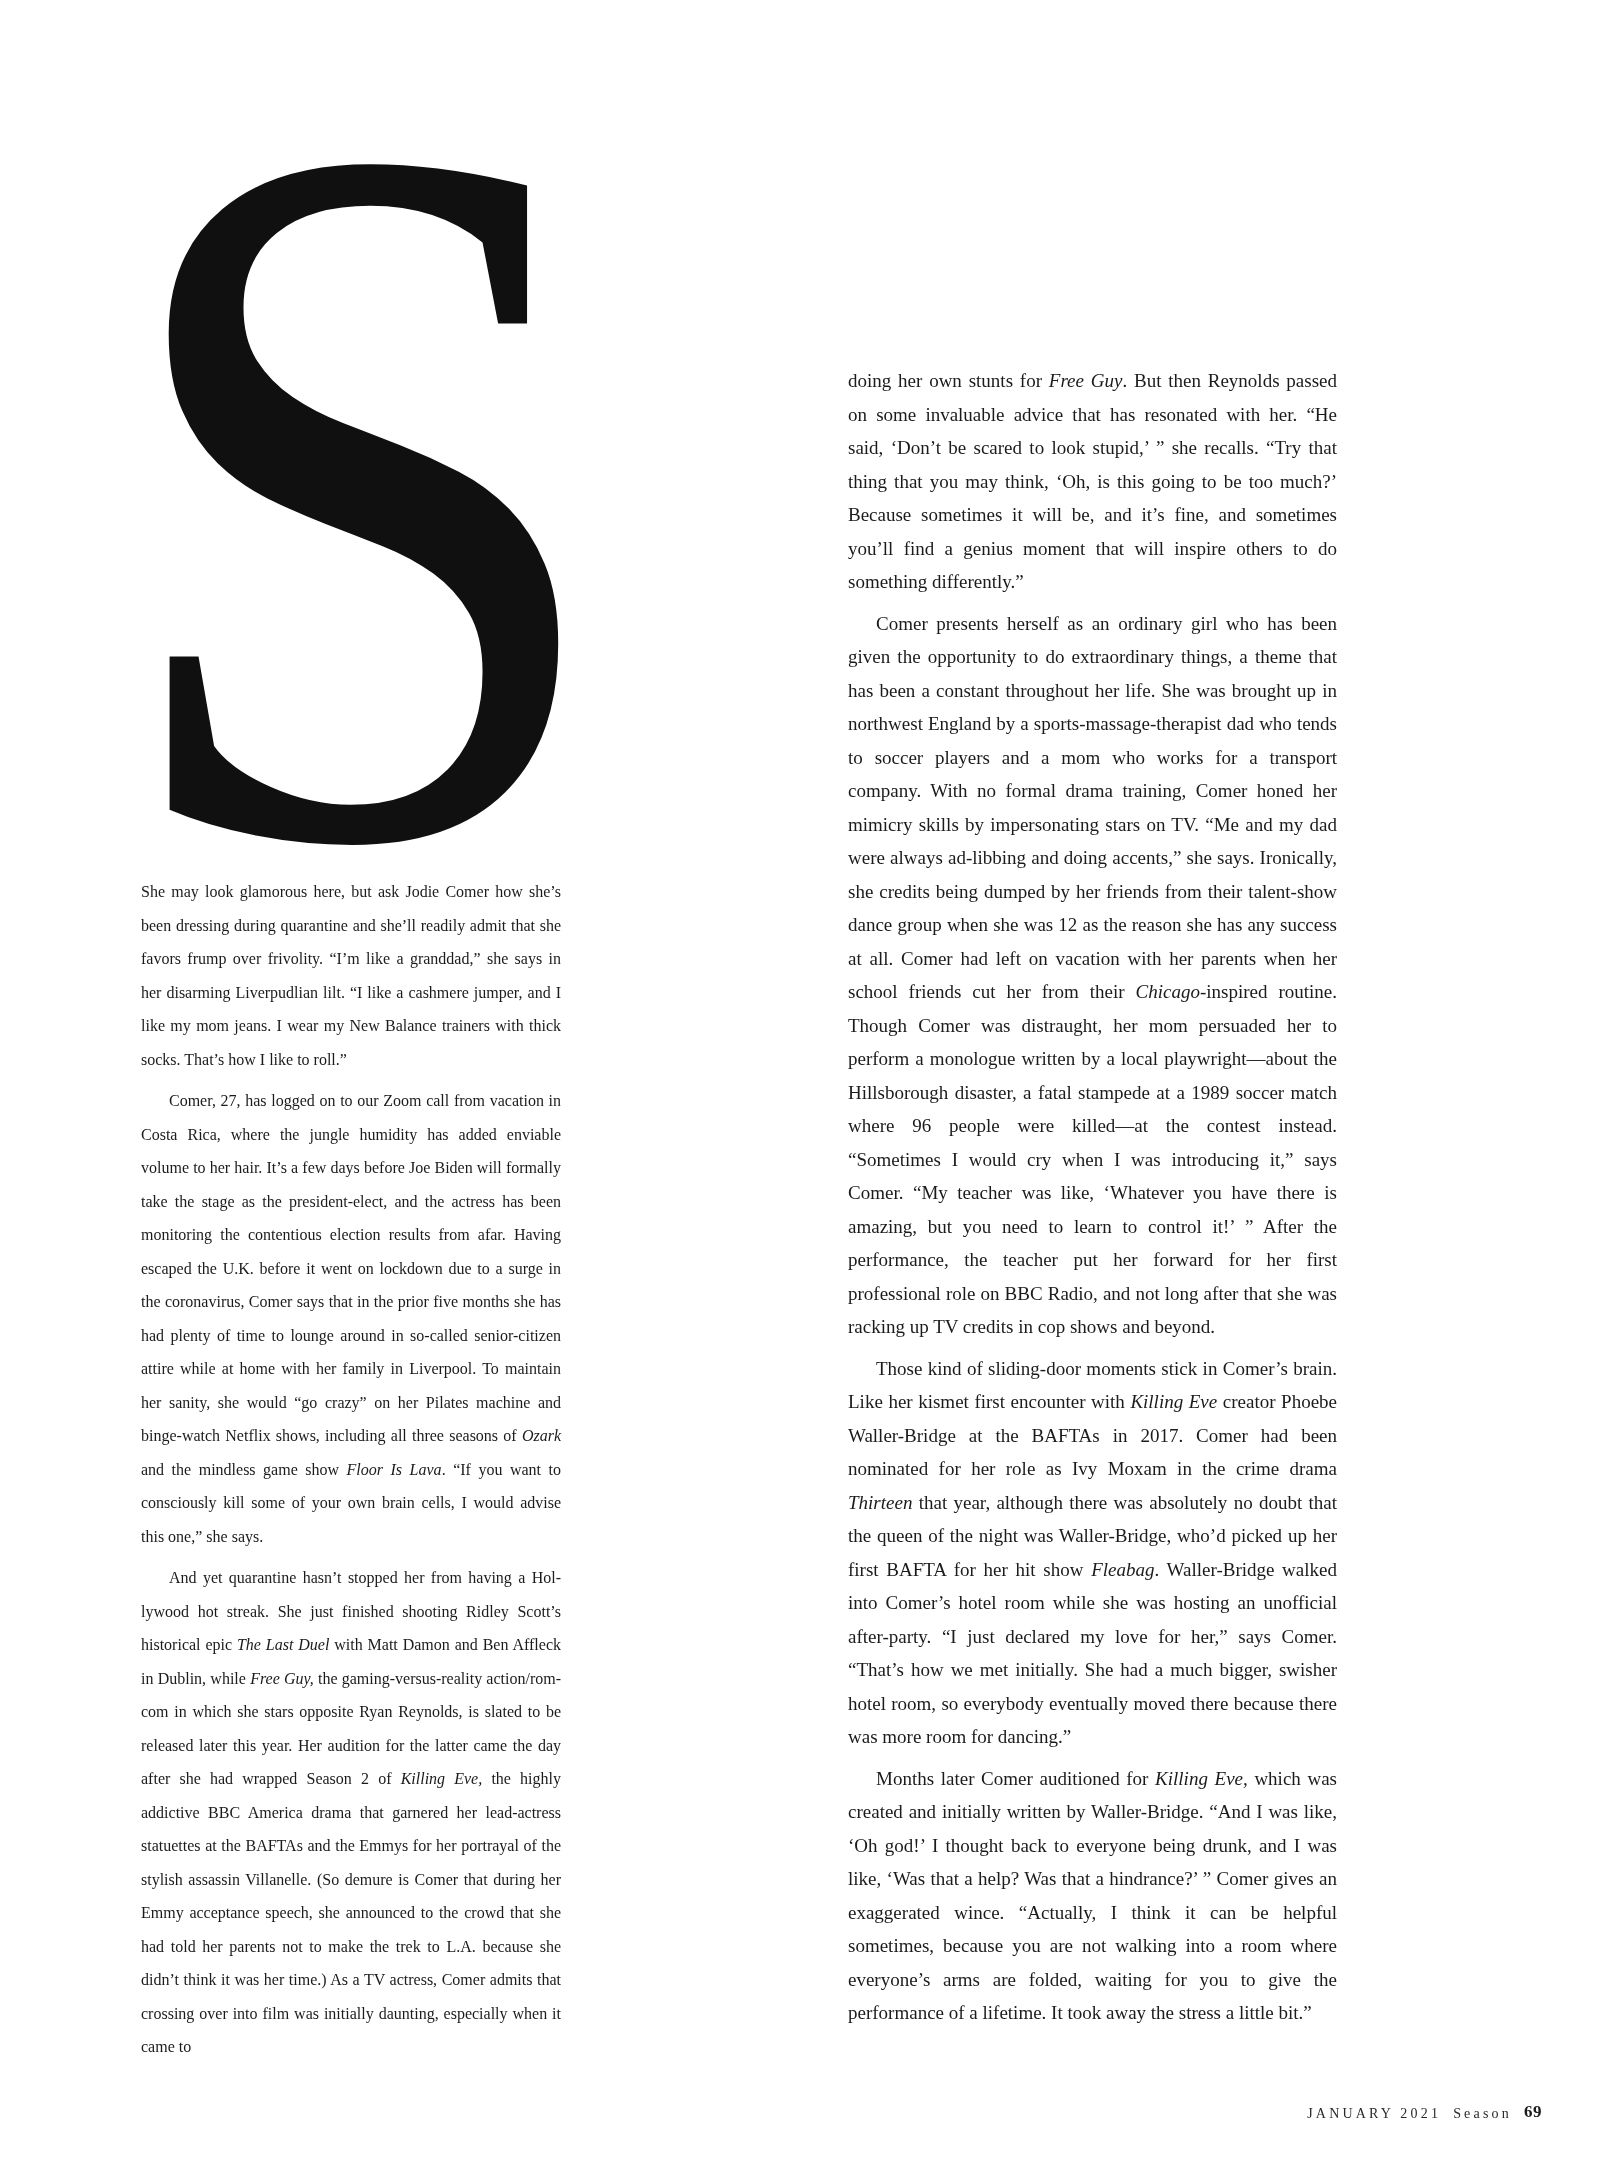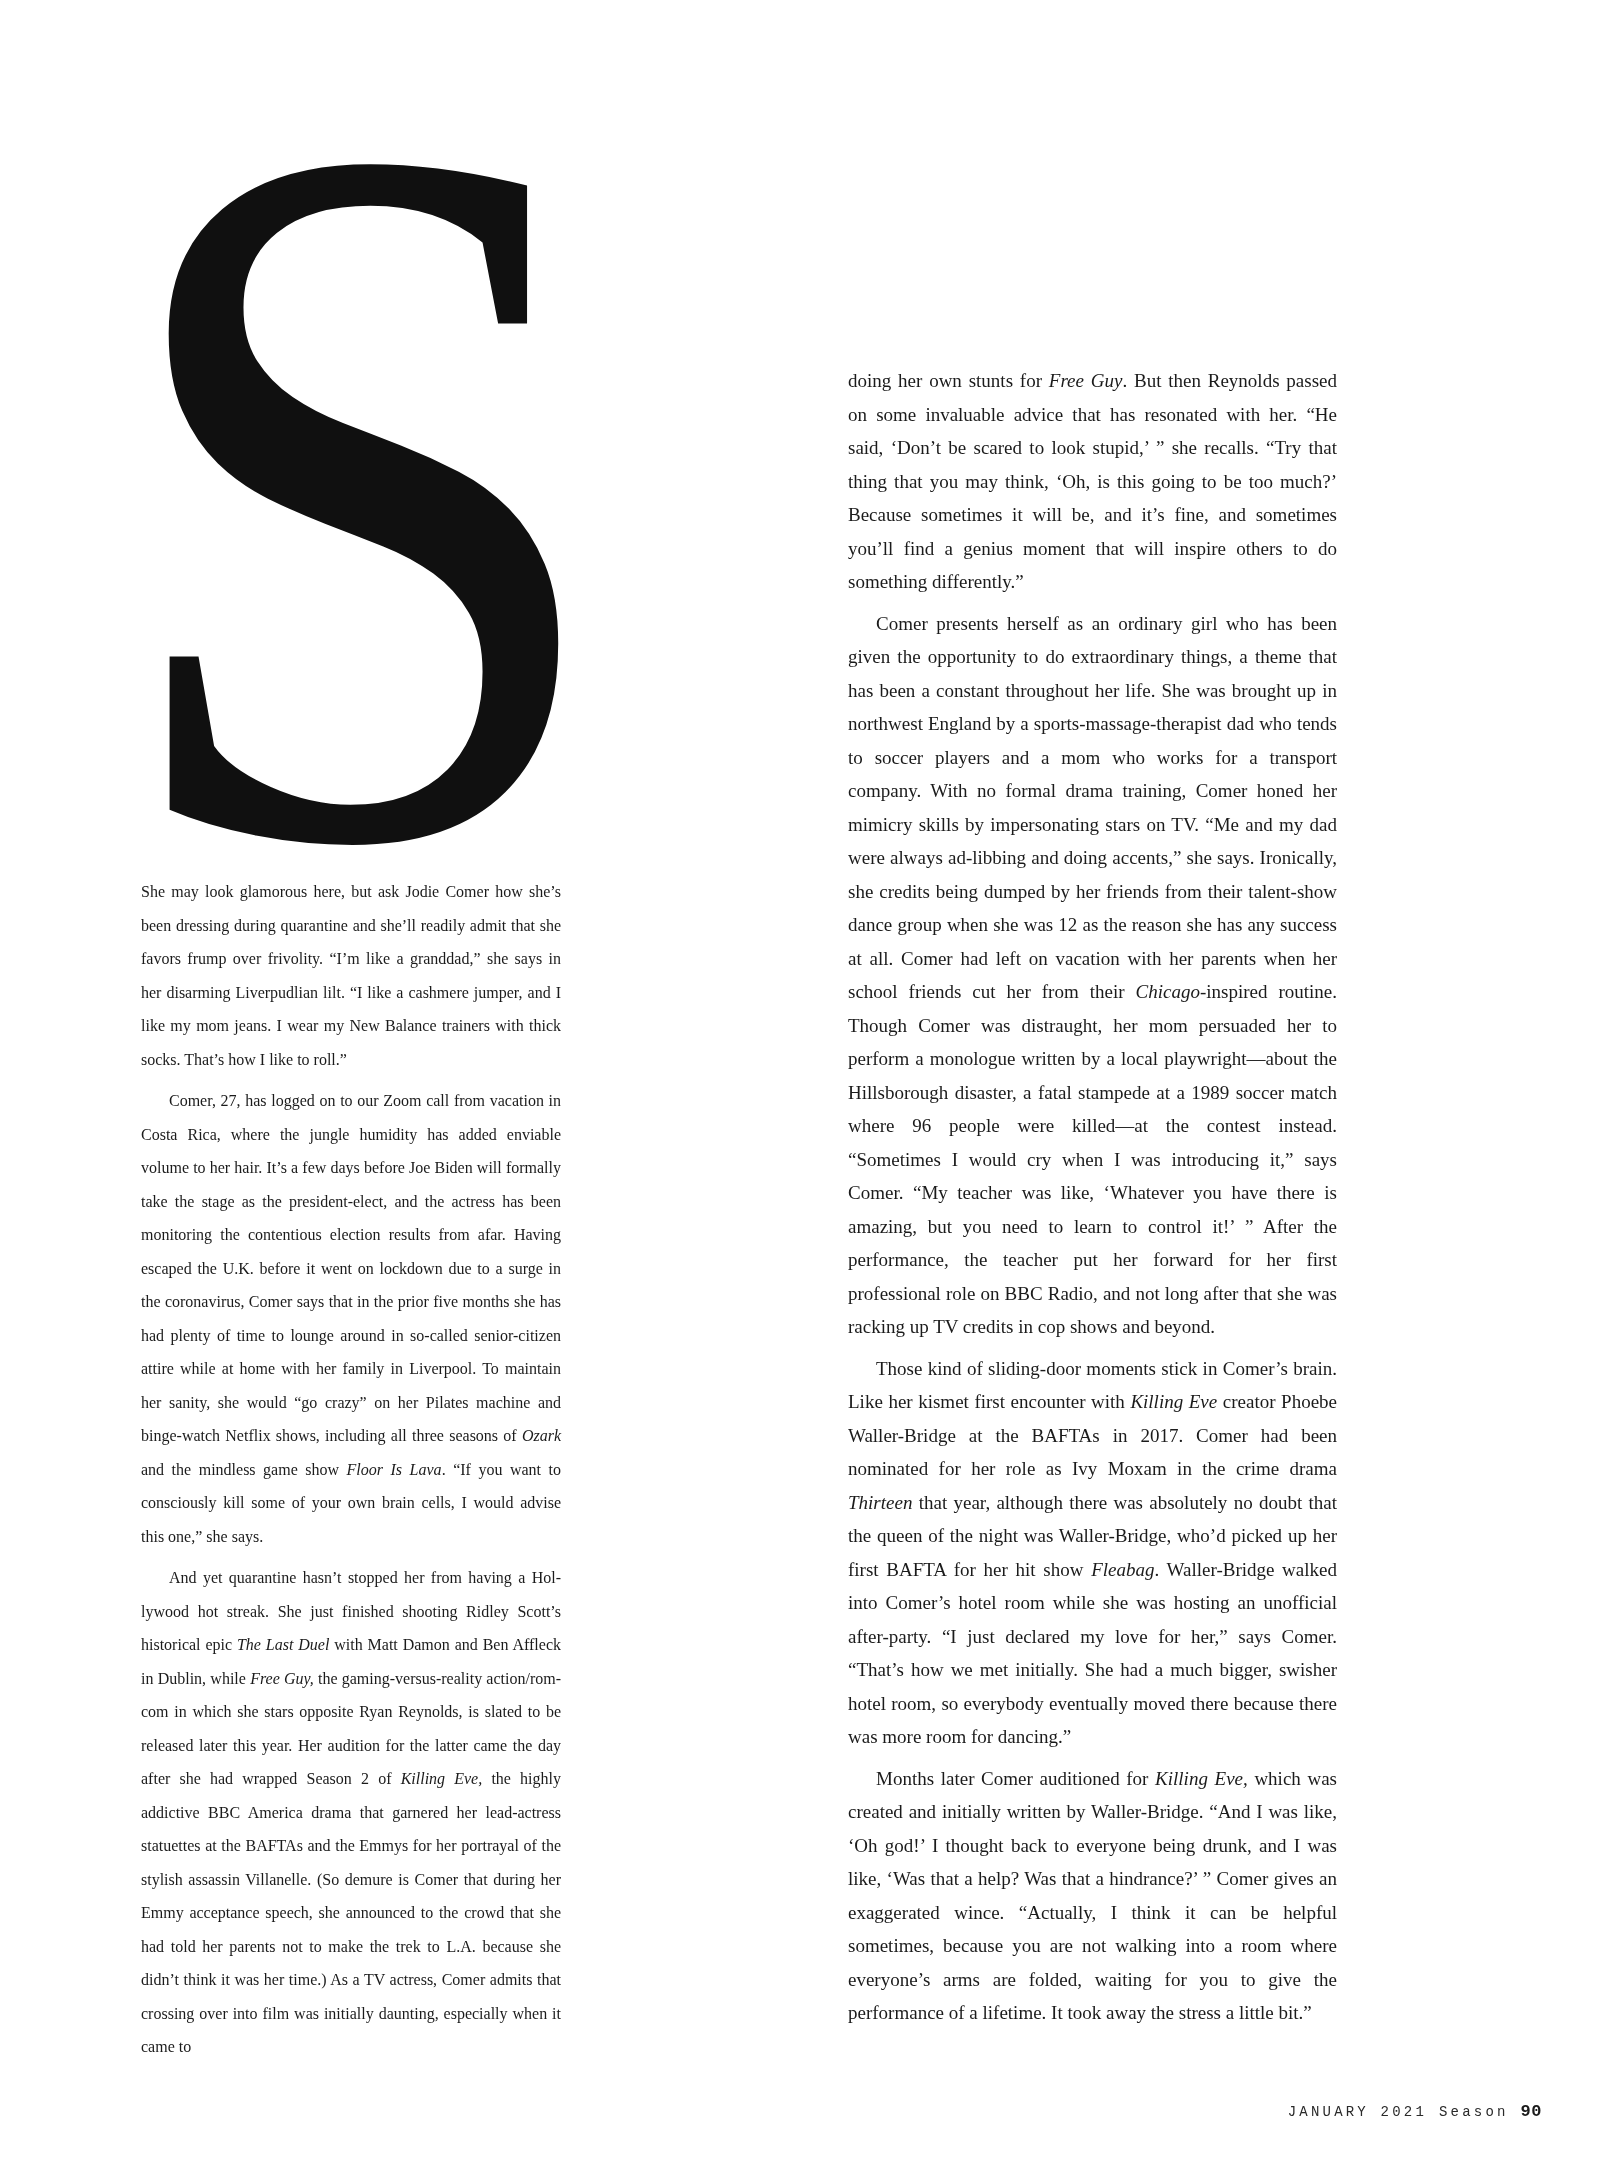"JANUARY 2021" .footer { align-items: center -> flex-end; font-family: Liberation Mono, monospace -> Liberation Serif, serif }
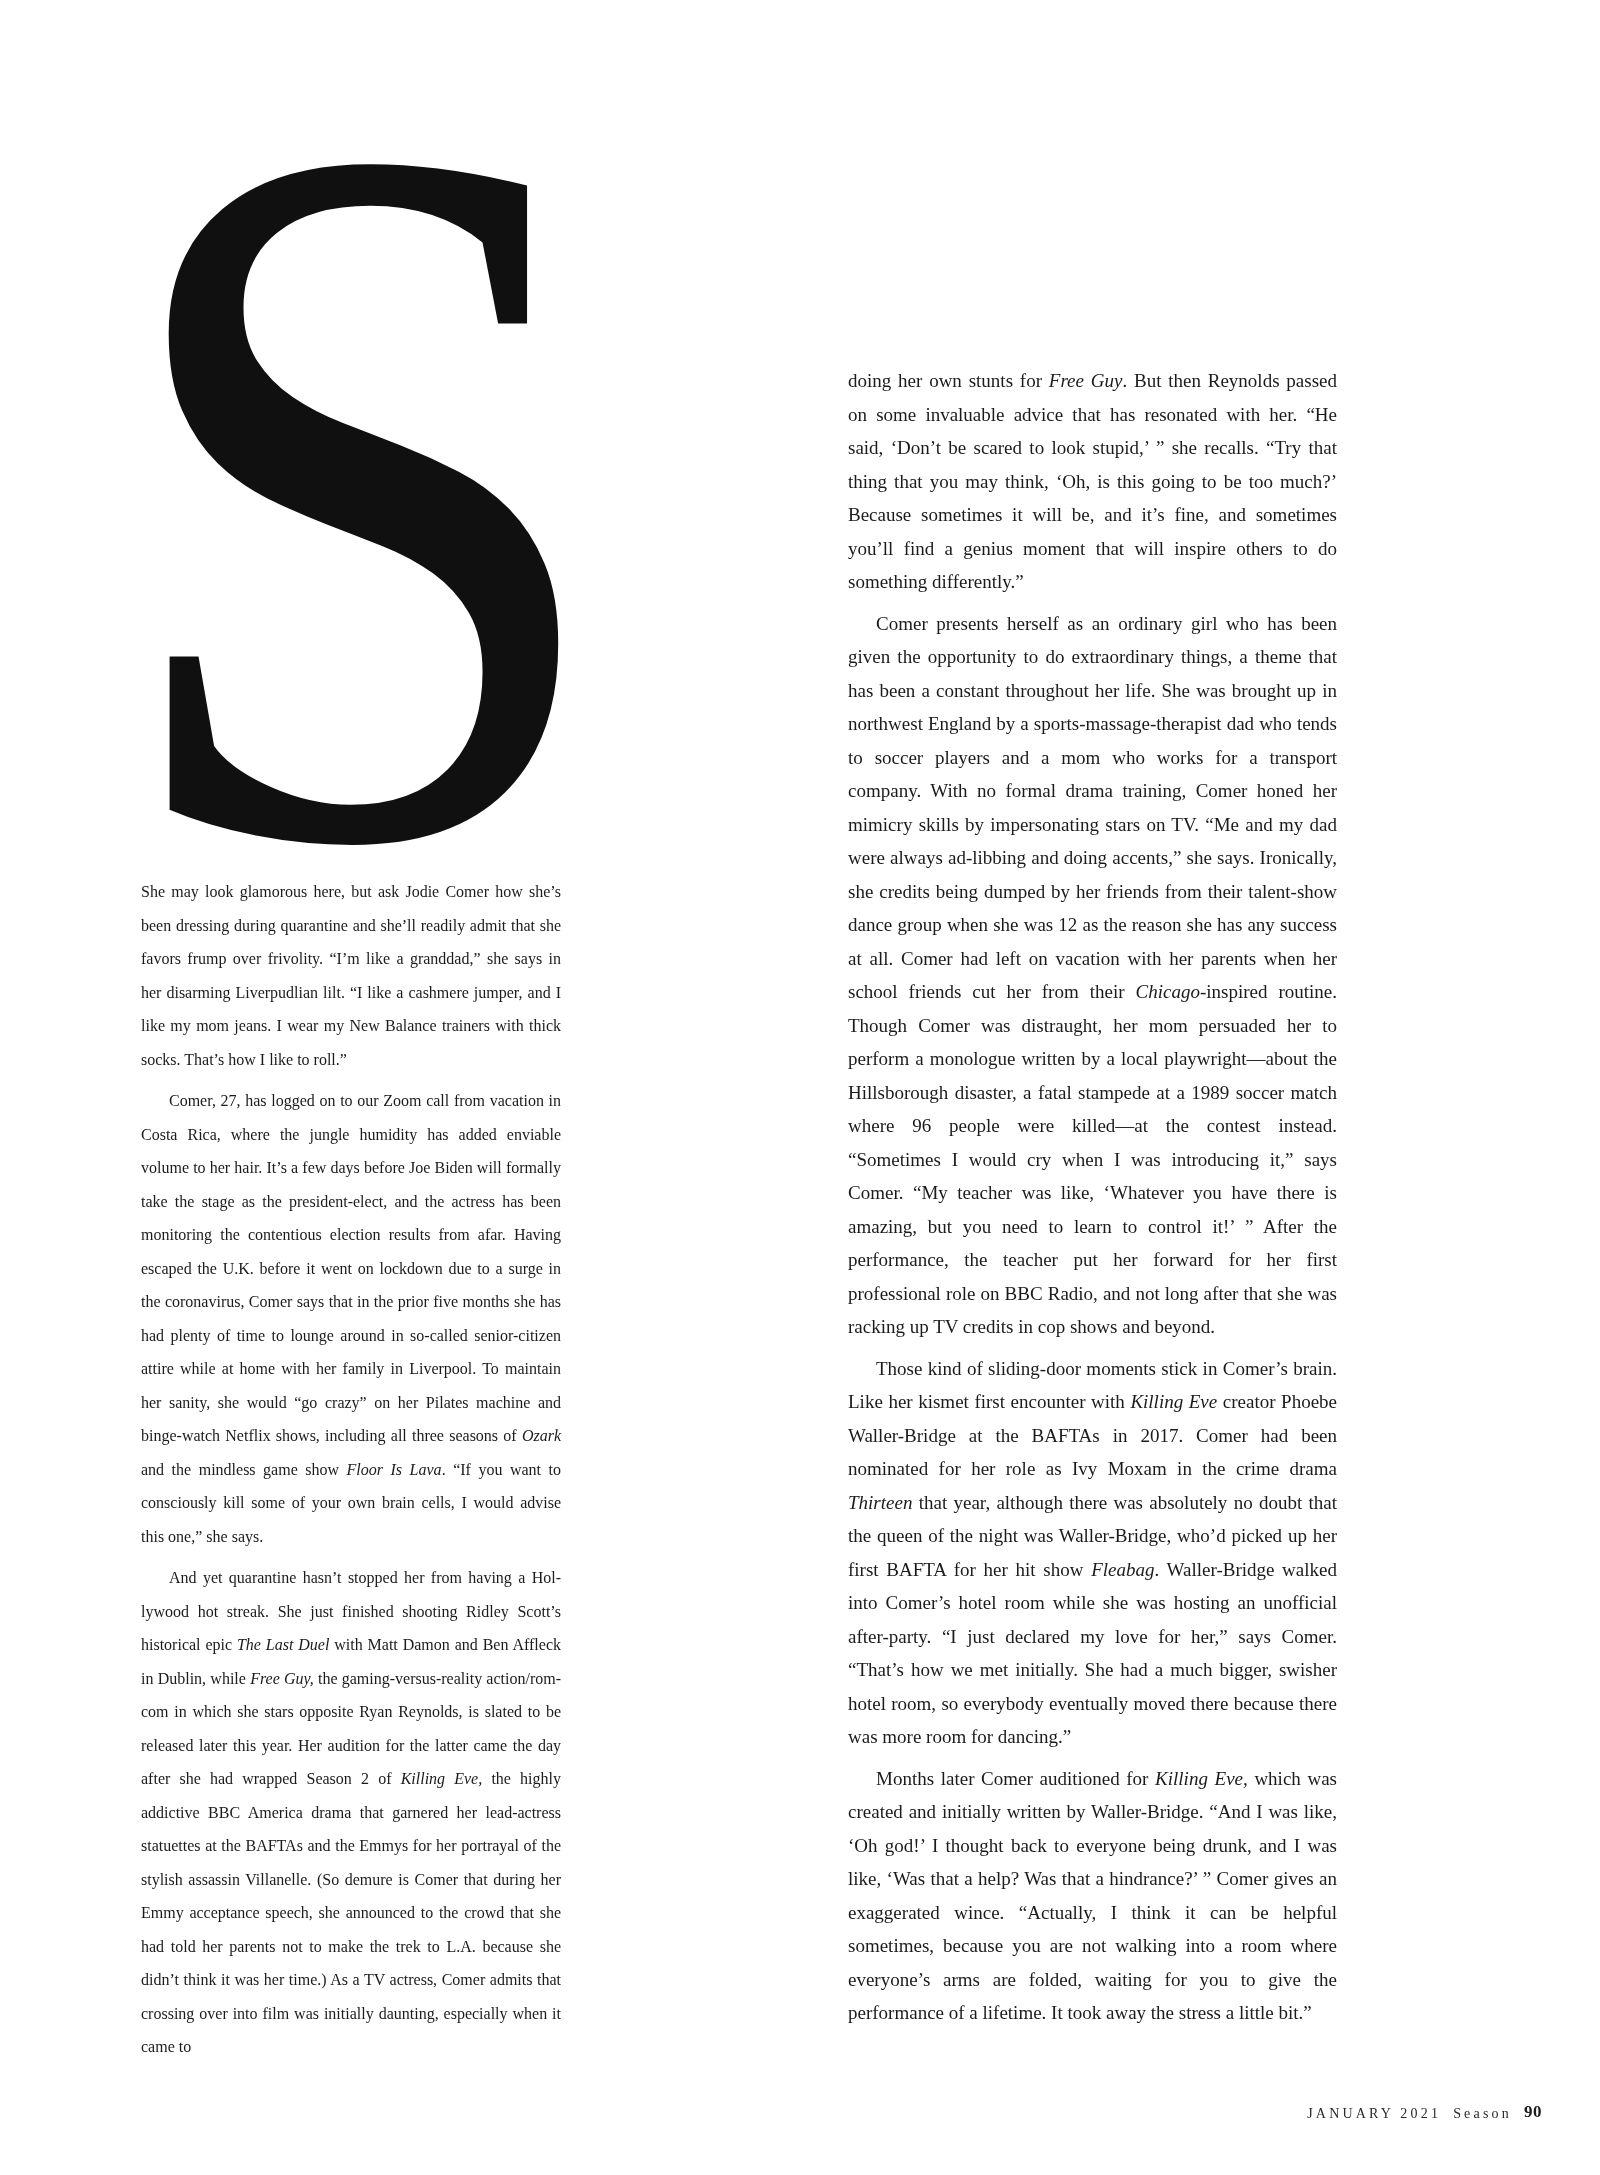"90" span.pagenum { text: 90 -> 69 }
